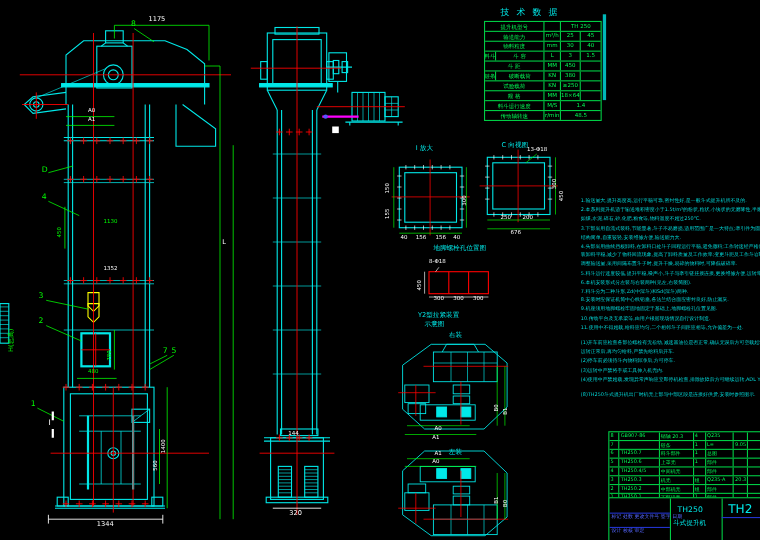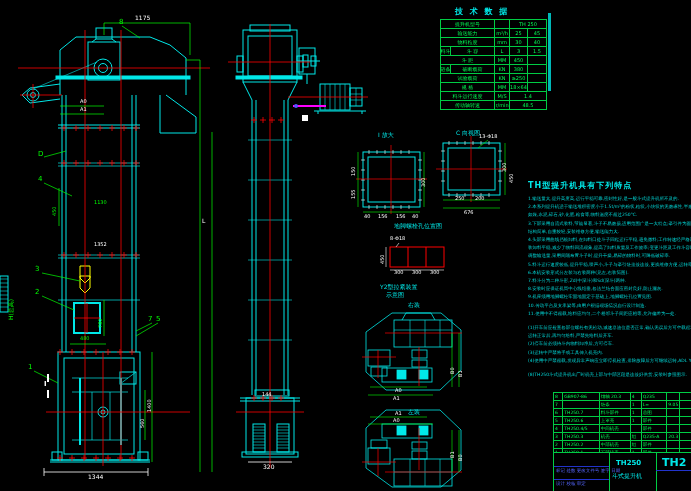"技 术 数 据" .bold { font-weight: bold -> normal }
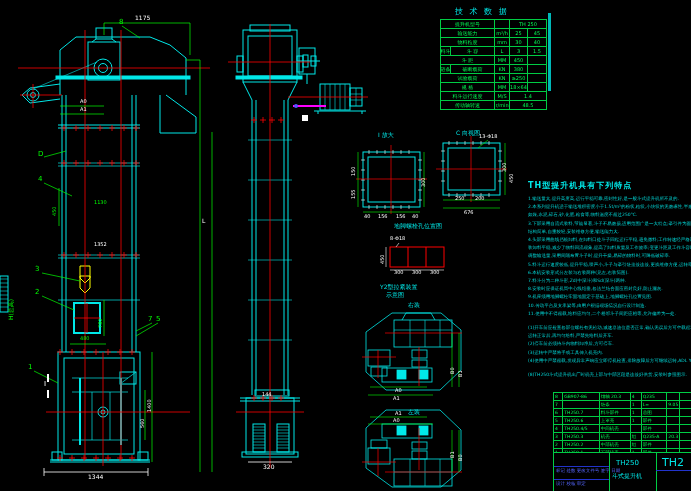"TH型提升机具有下列特点" div { html: <div>TH型提升机具有下列特点</div> -> none }
